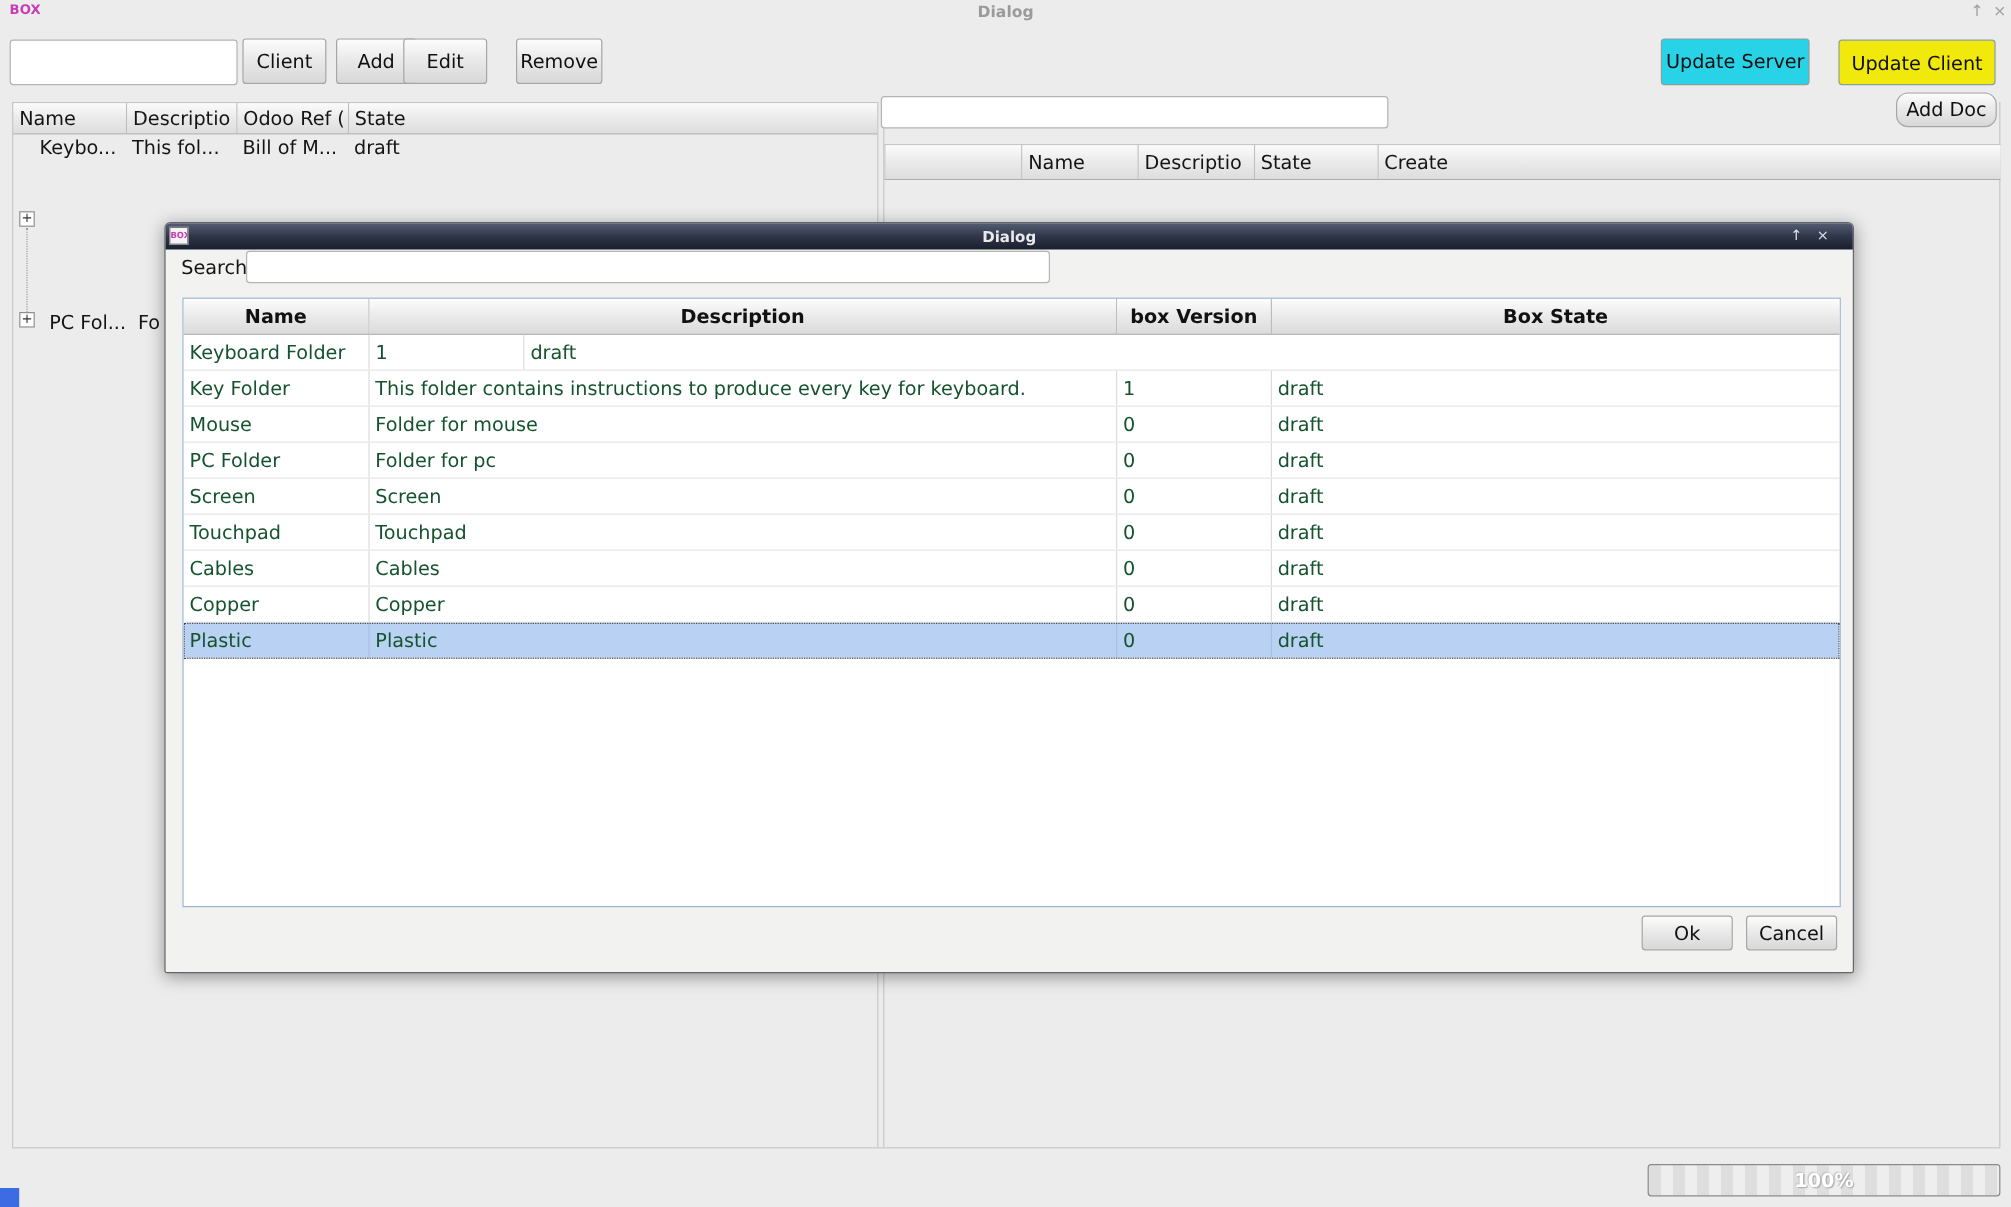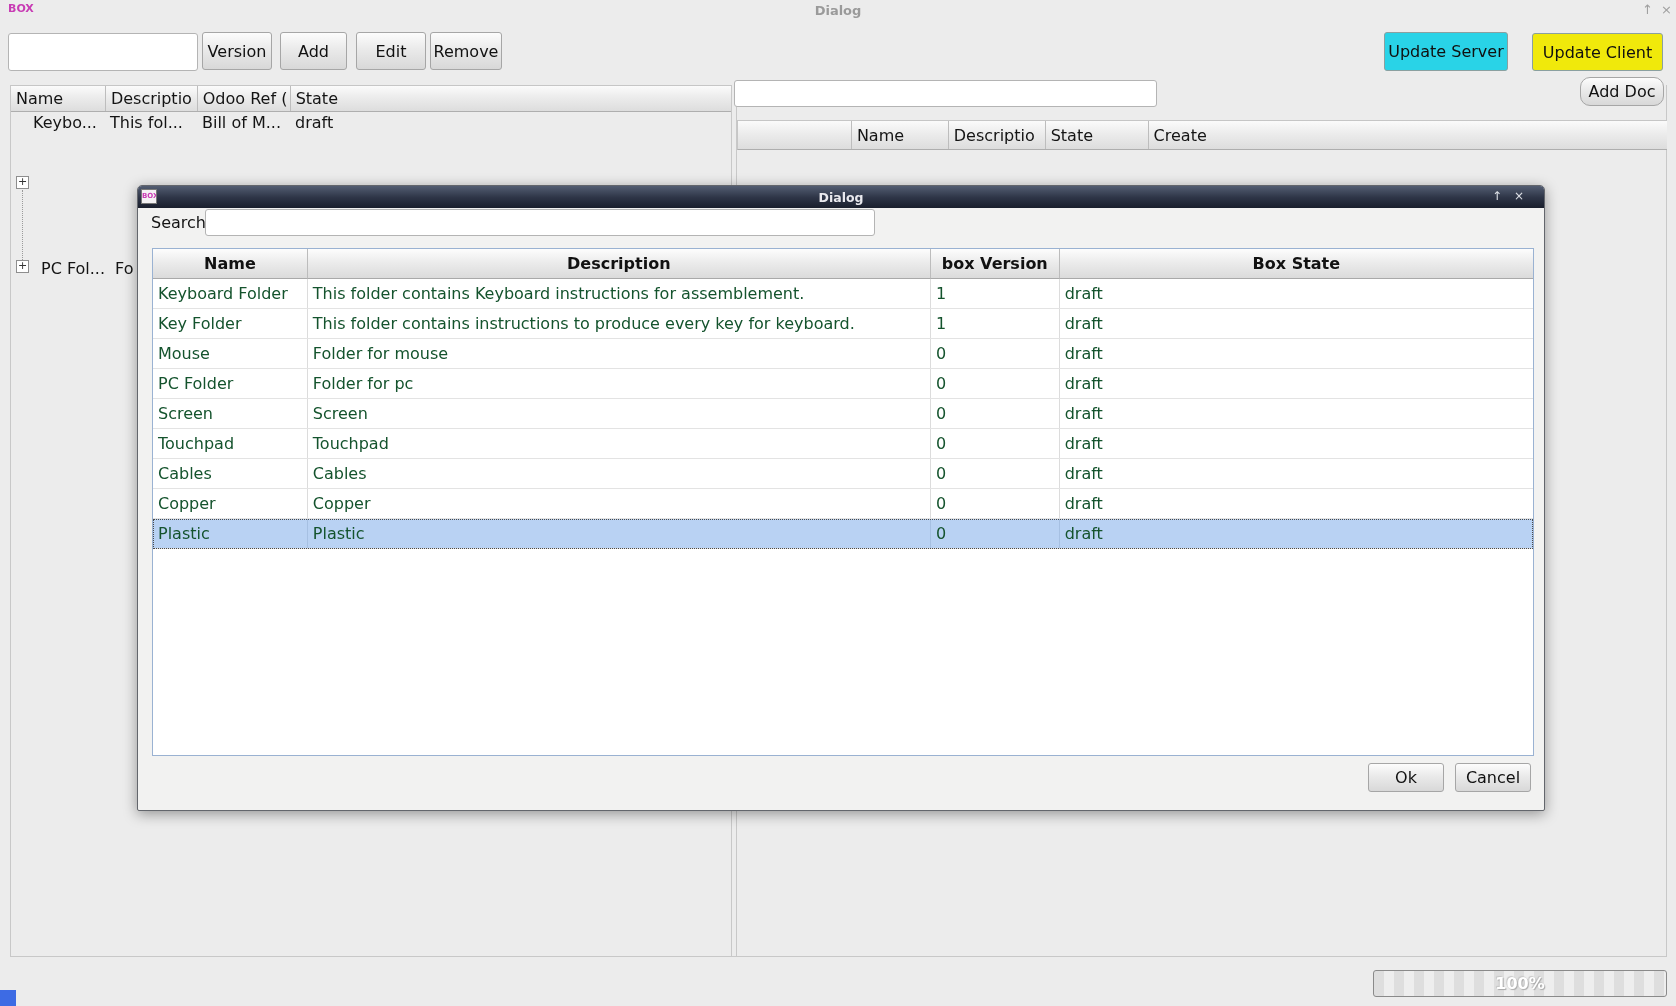"Version" div.abs { text: Version -> Client }
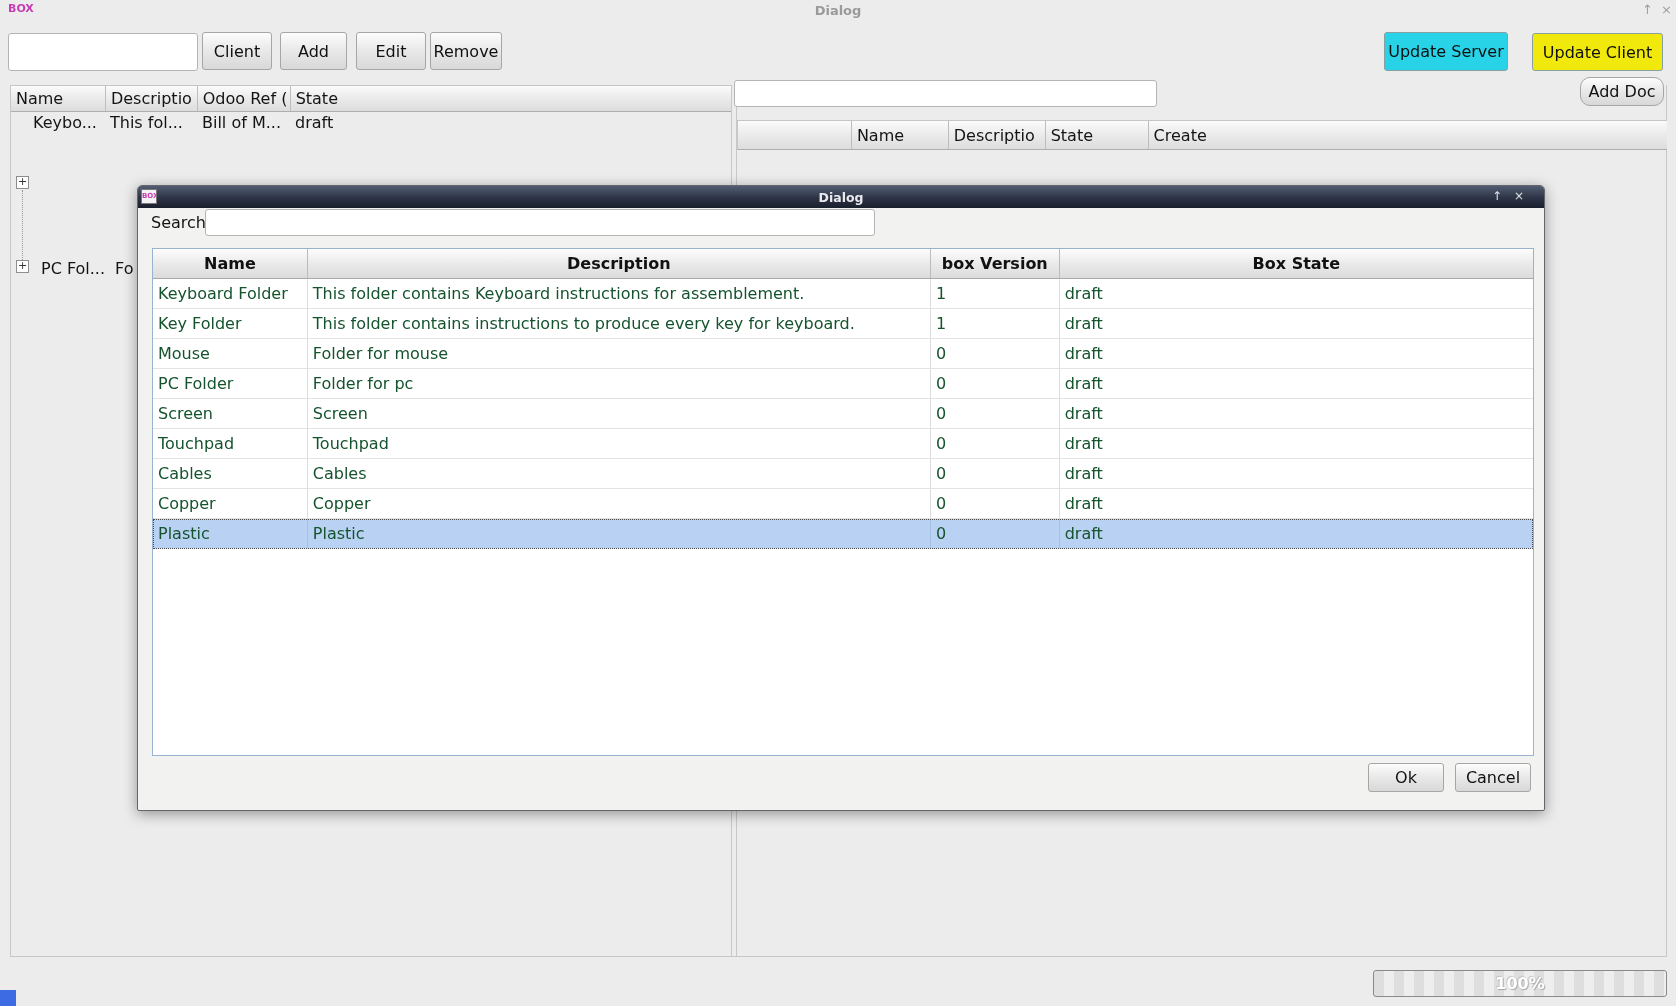"Edit" div.abs { left: 356px -> 336px }
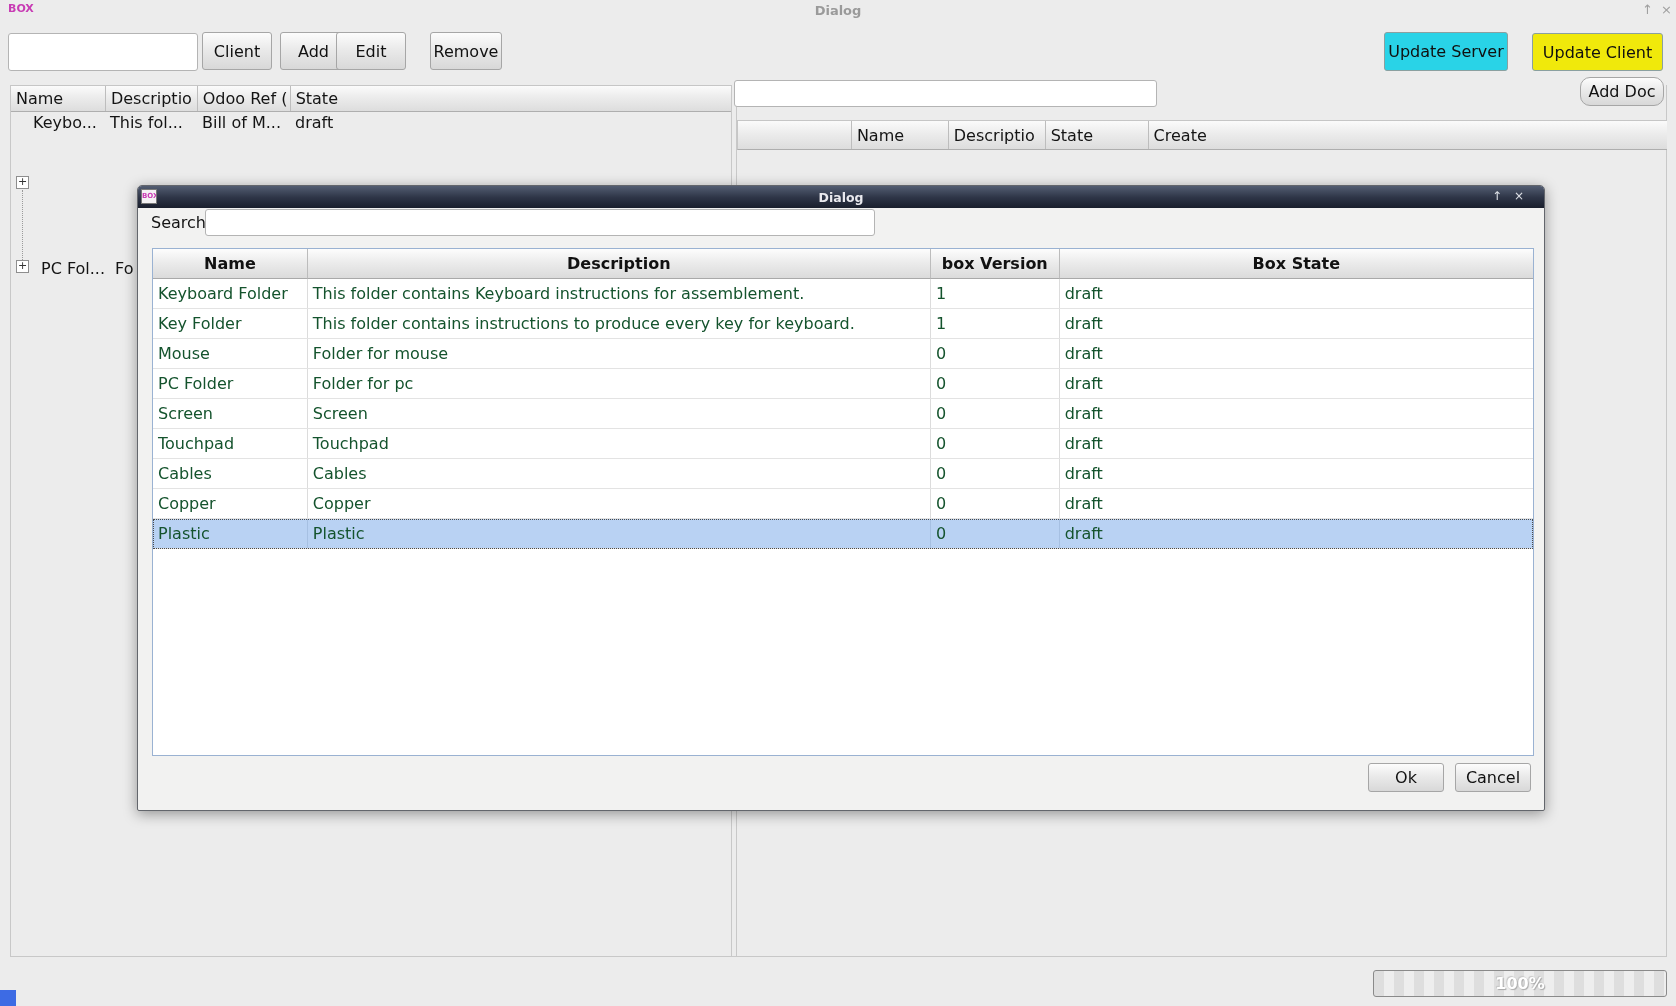"This folder contains Keyboard" div.dlg-cell { html: <div>This folder contains Keyboard instructions for assemblement.</div> -> none }
